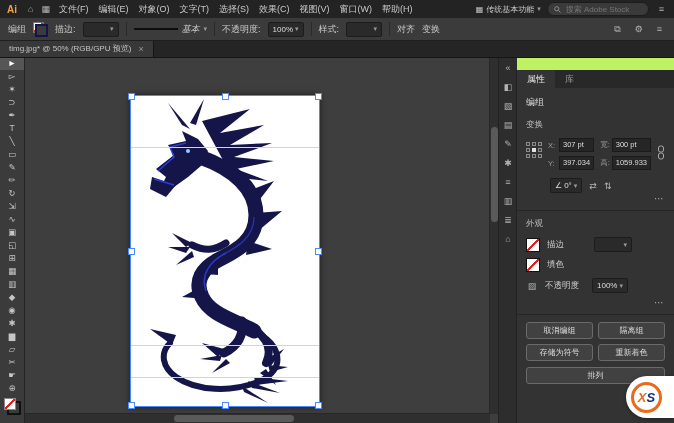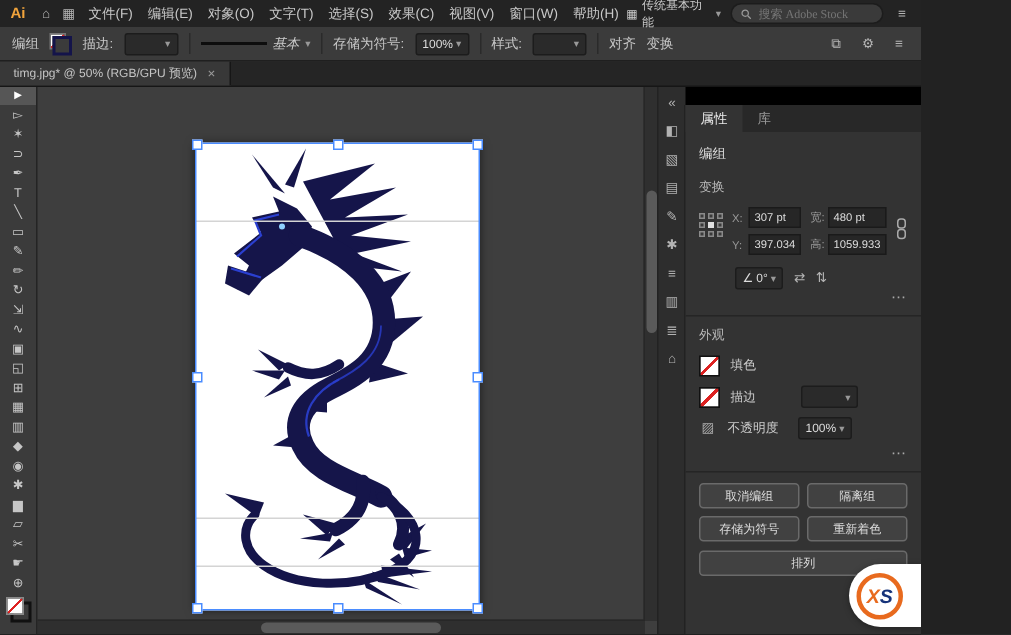"Ai" .app { background: #000000 -> #bef264; padding-left: 40px -> none; width: 574px -> 674px }
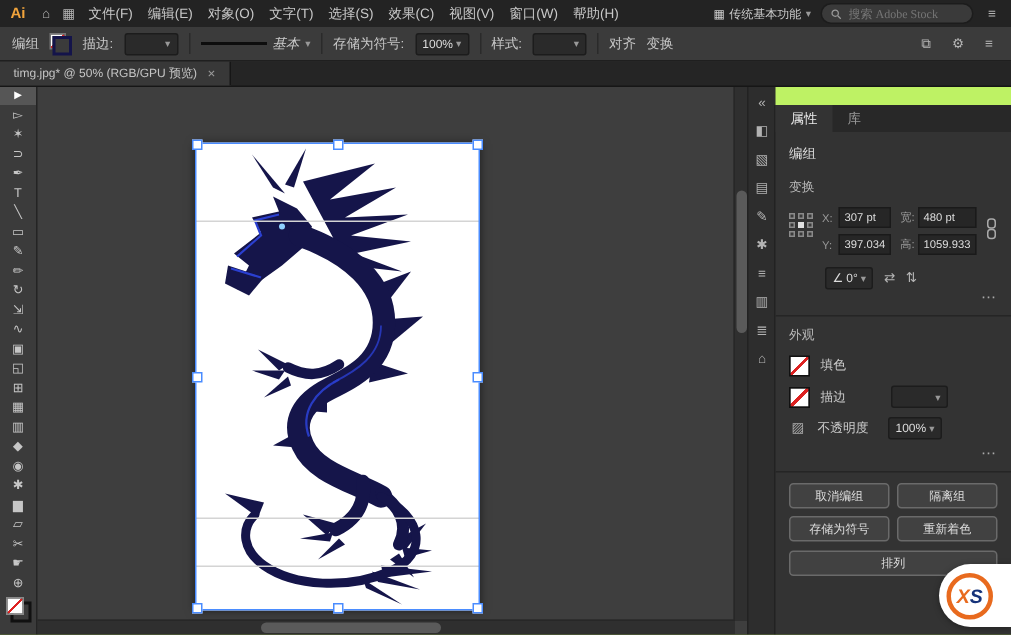"搜索 Adobe Stock" .search-input { font-family: Liberation Serif, serif -> Liberation Sans, sans-serif }
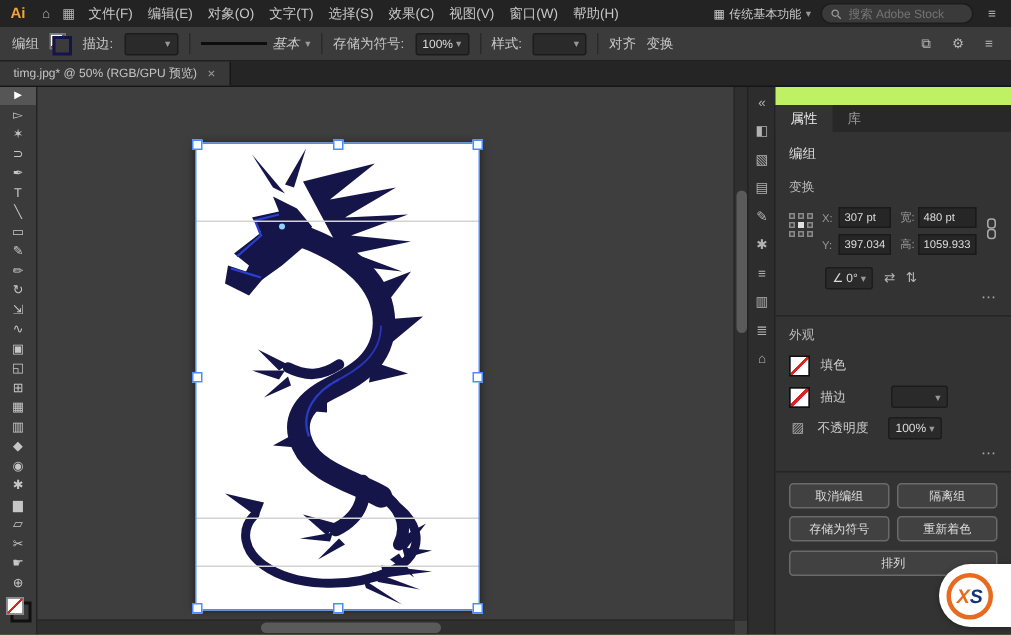"存储为符号:" span.cb-label { text: 存储为符号 -> 不透明度 }
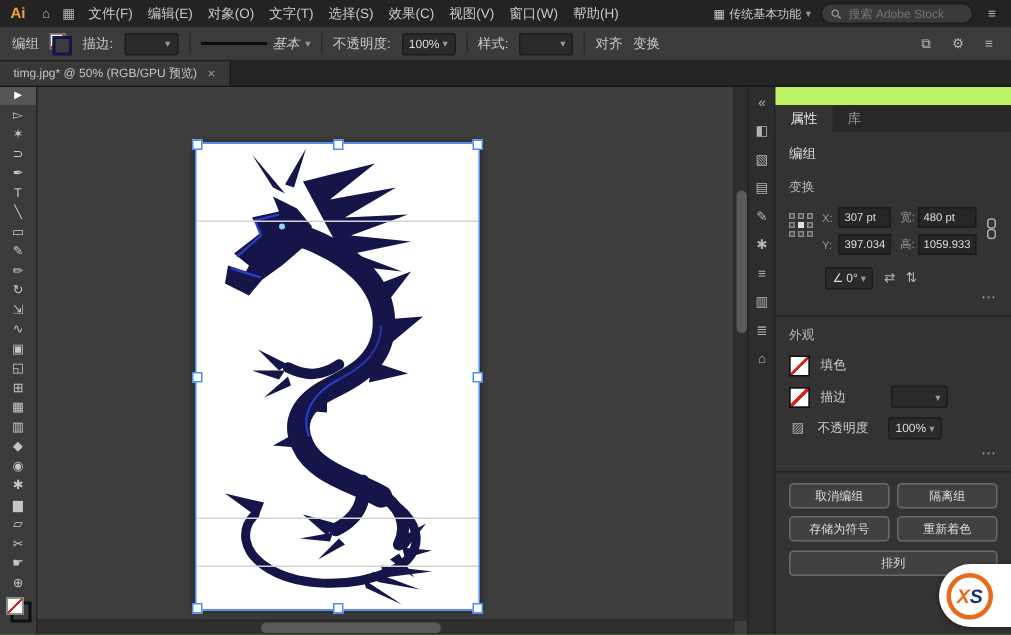"480 pt" span.tf-value { text: 480 -> 300 }
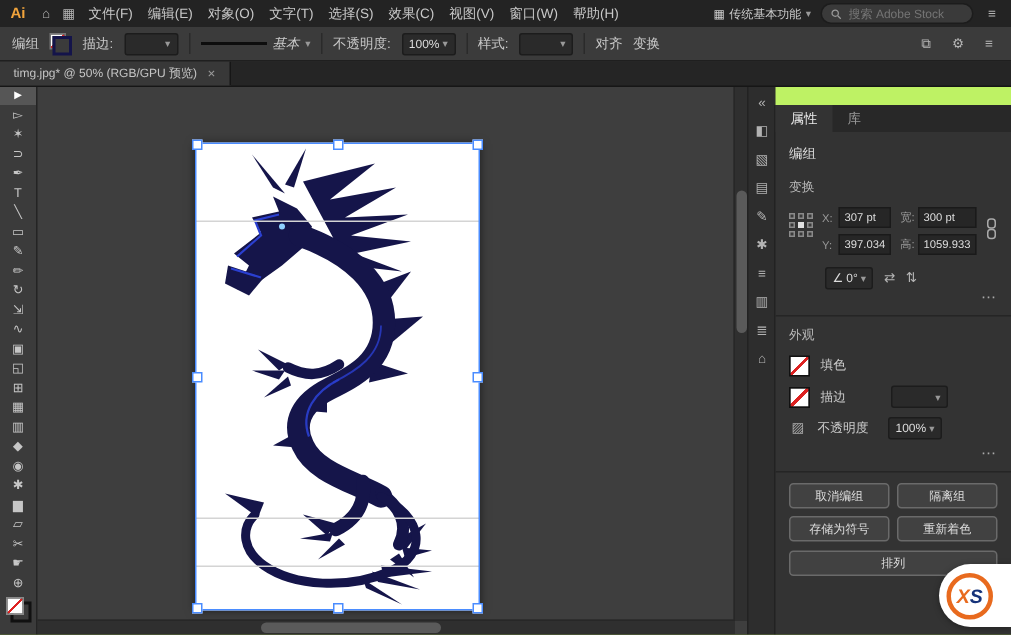"填色" div.ap-row { order: before "描边" -> after "描边" }
